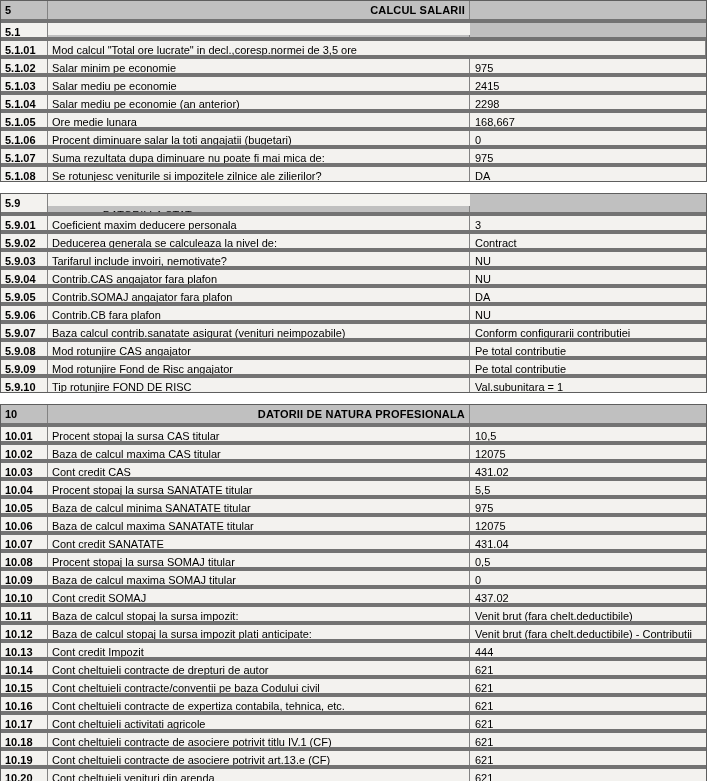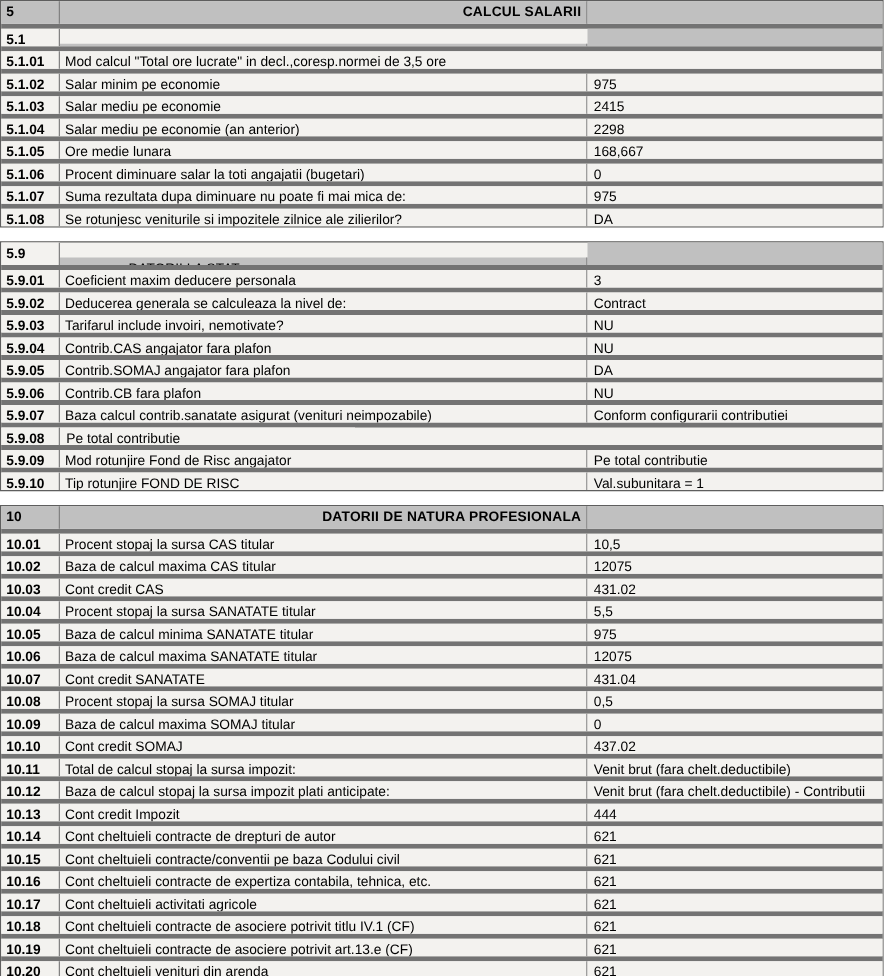"Mod rotunjire CAS angajator" div.cell { html: none -> <div>Mod rotunjire CAS angajator</div> }
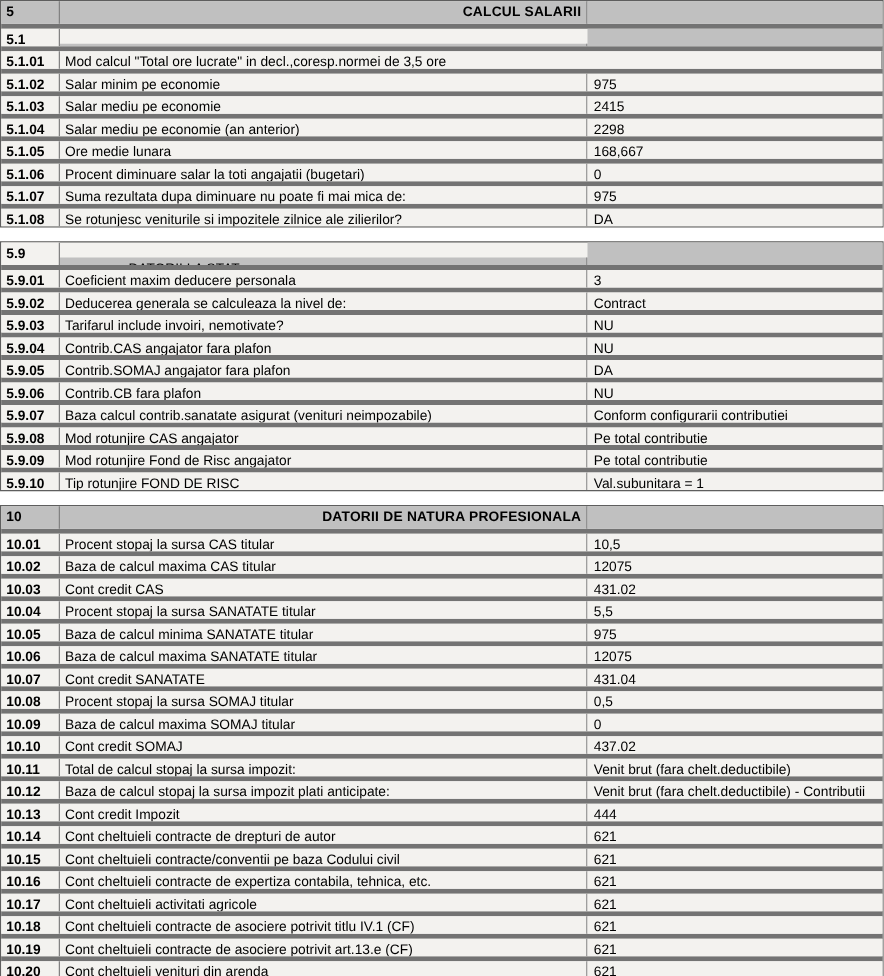"Total de calcul stopaj la" div.cell { text: Total -> Baza }
